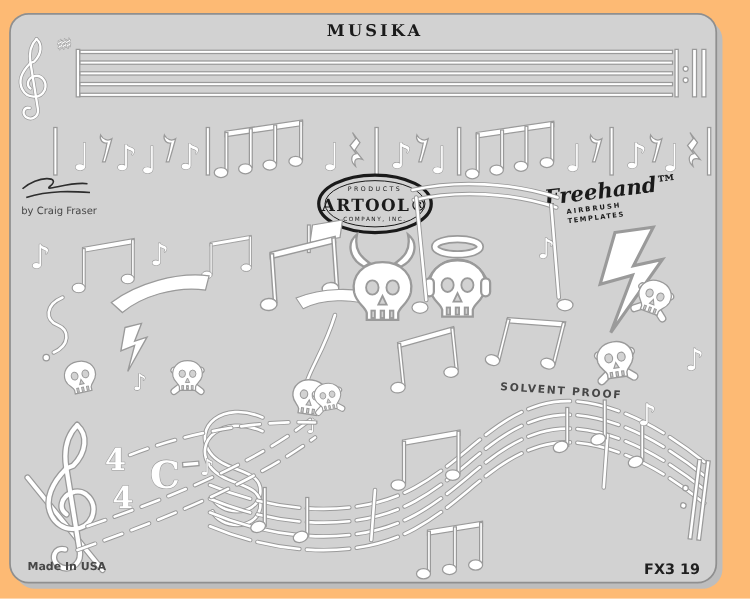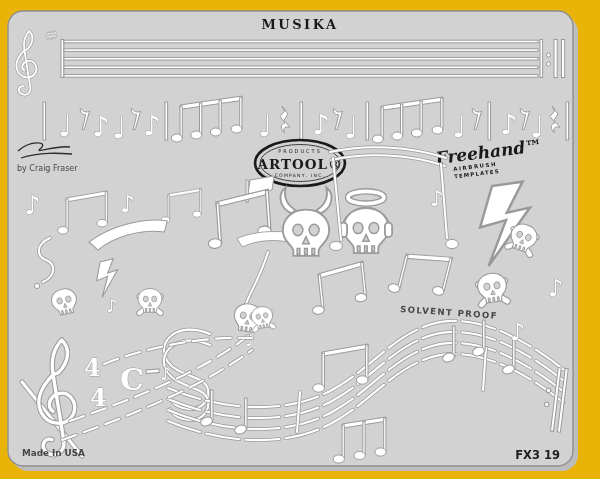"MUSIKA" #stage { background: #eab308 -> #fdba74 }
